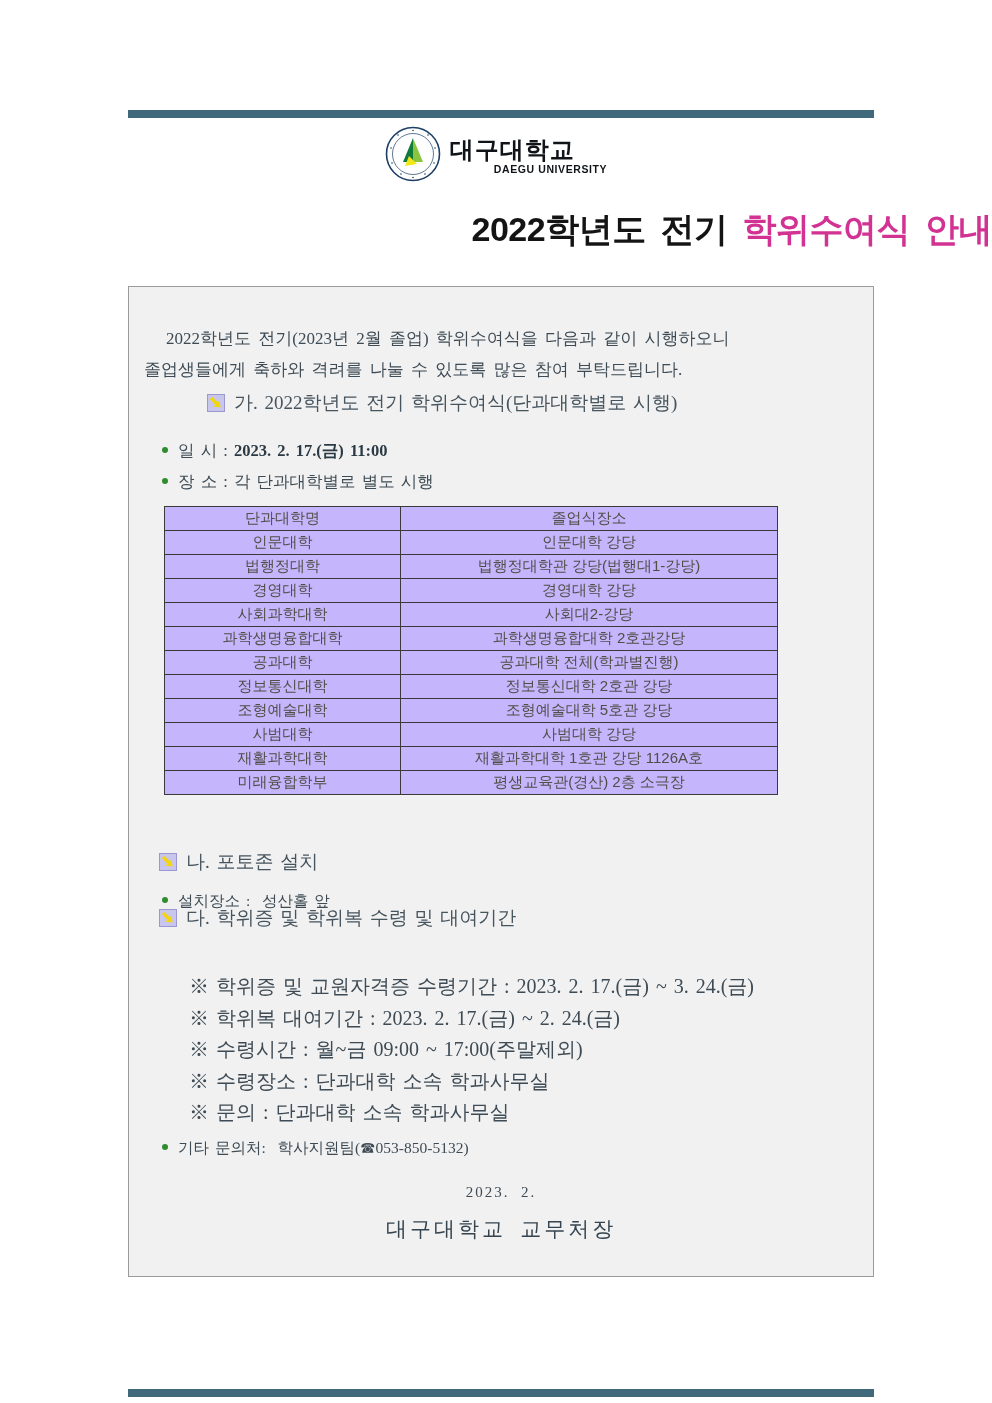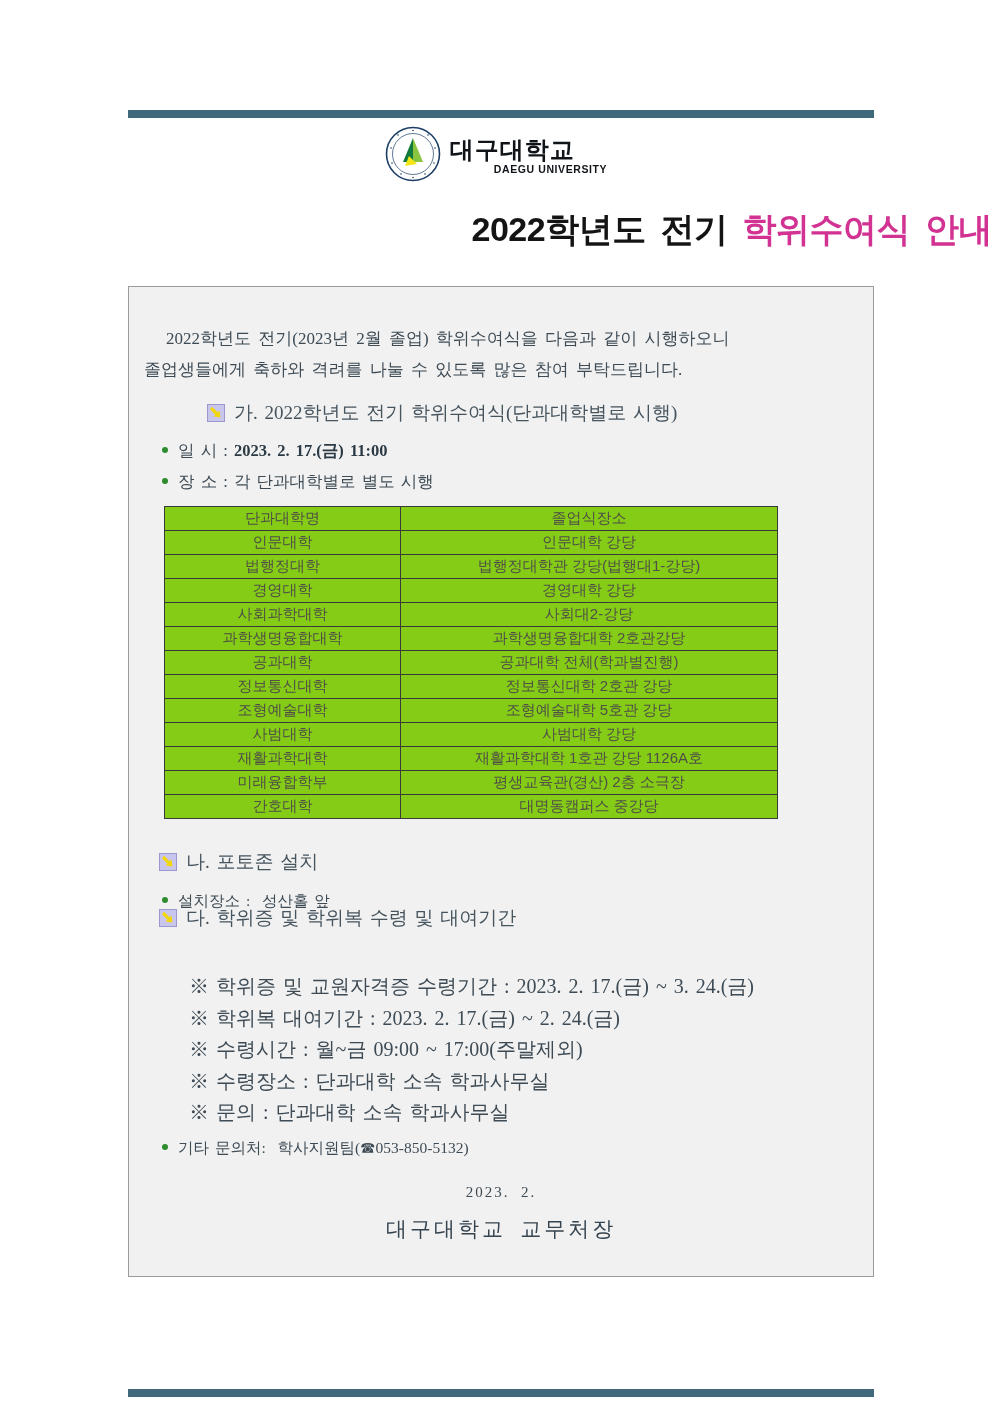"가. 2022학년도 전기 학위수여식(단과대학별로 시행)" .sec-ga { top: 113px -> 103px }
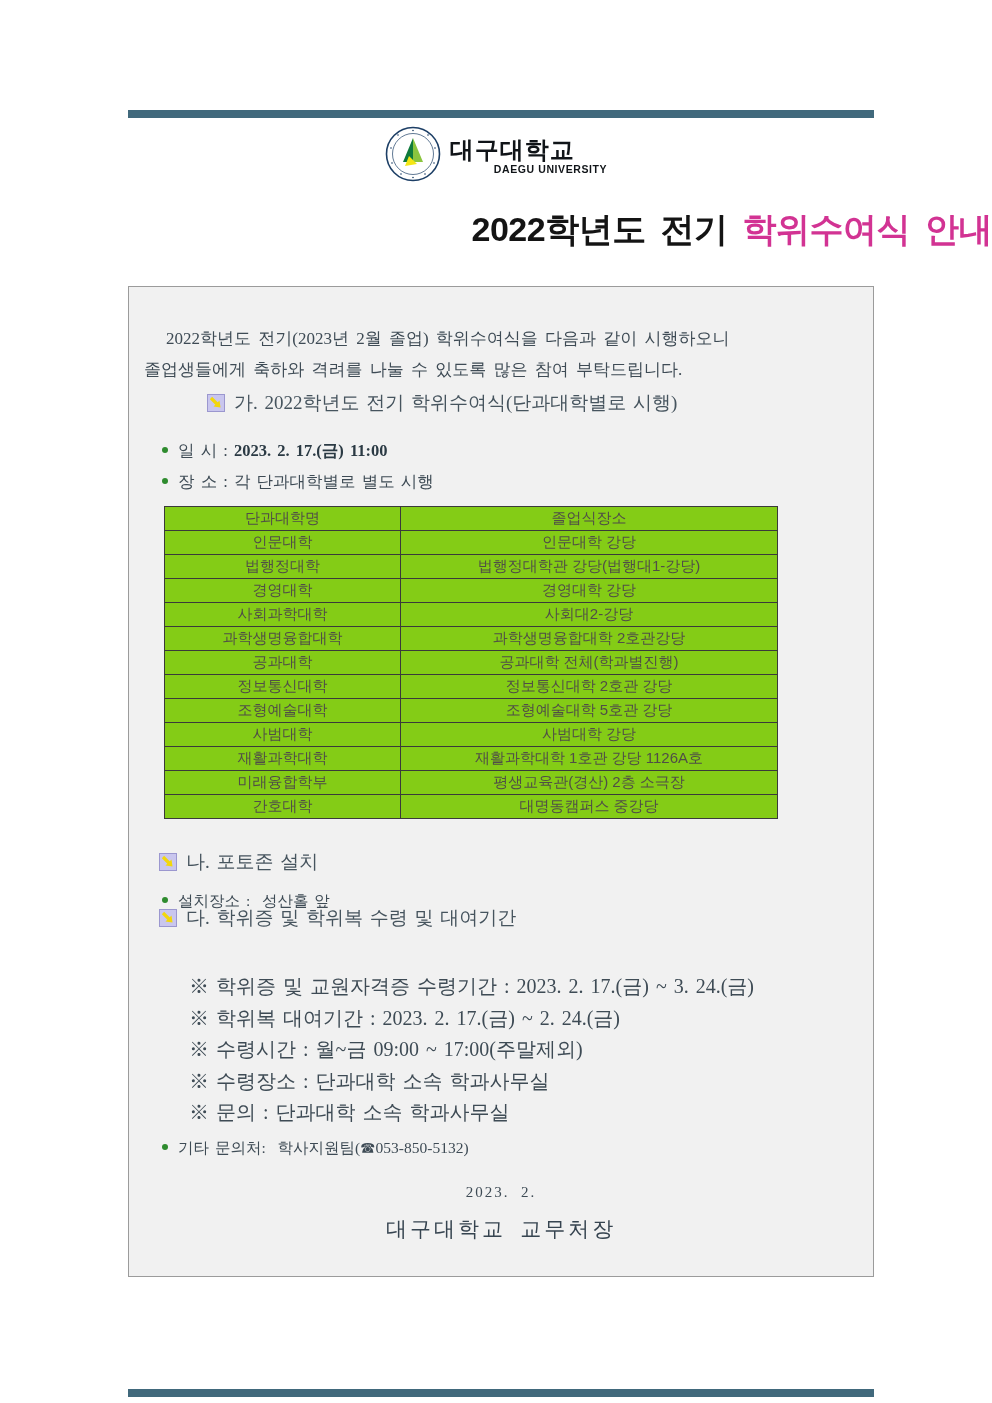"단과대학명" table.venue td, table.venue th { background: #84cc16 -> #c4b5fd }
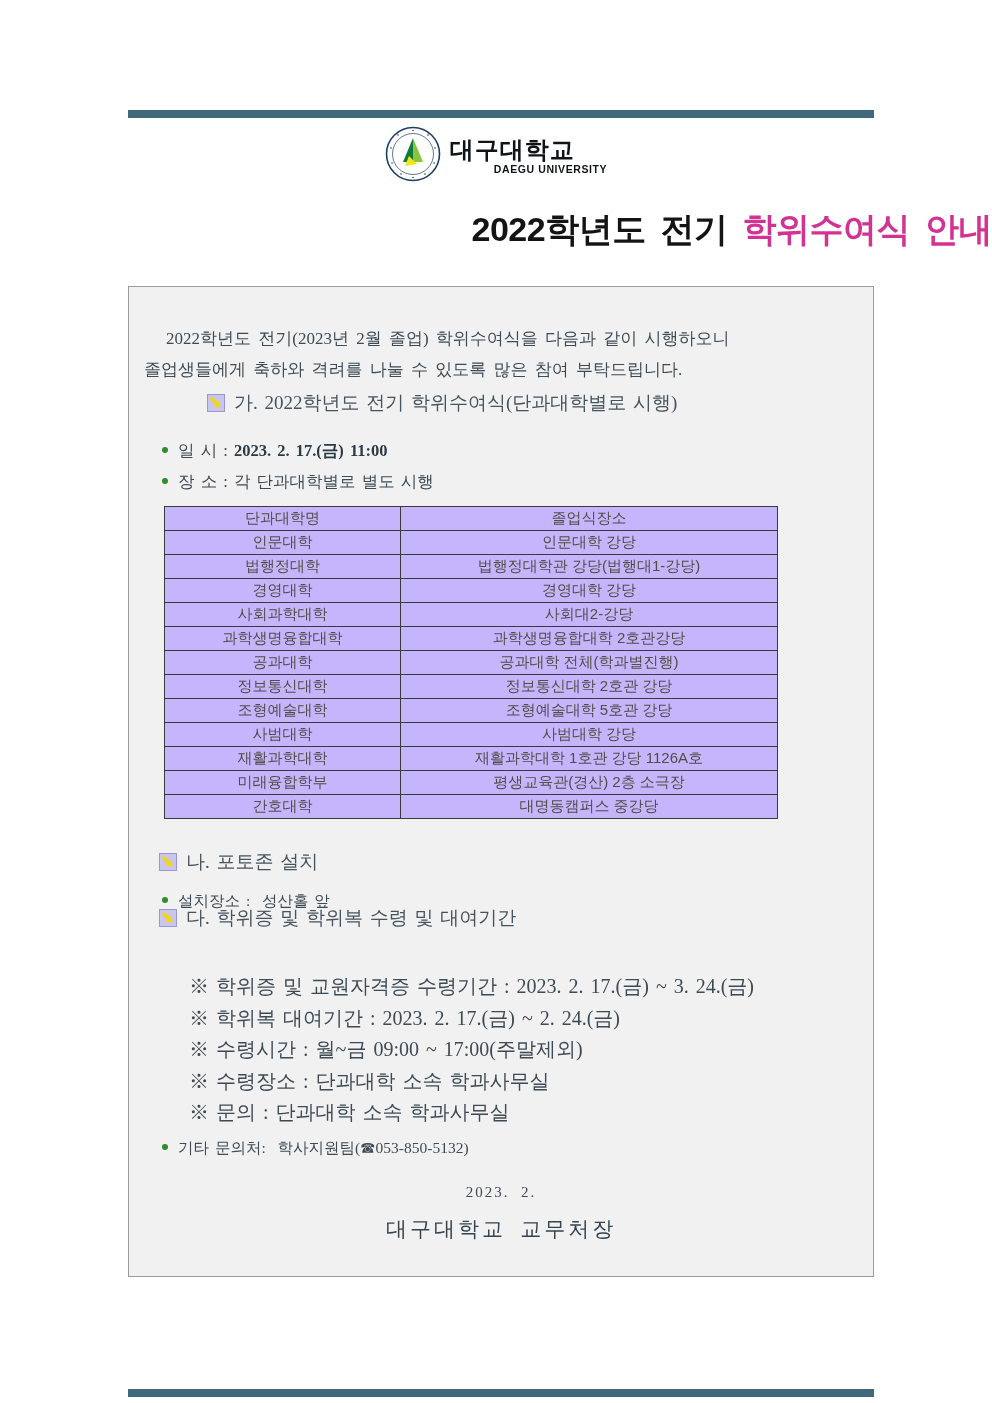"간호대학" tr { html: <tr> <td>간호대학</td> <td>대명동캠퍼스 중강당</td> </tr> -> none }
